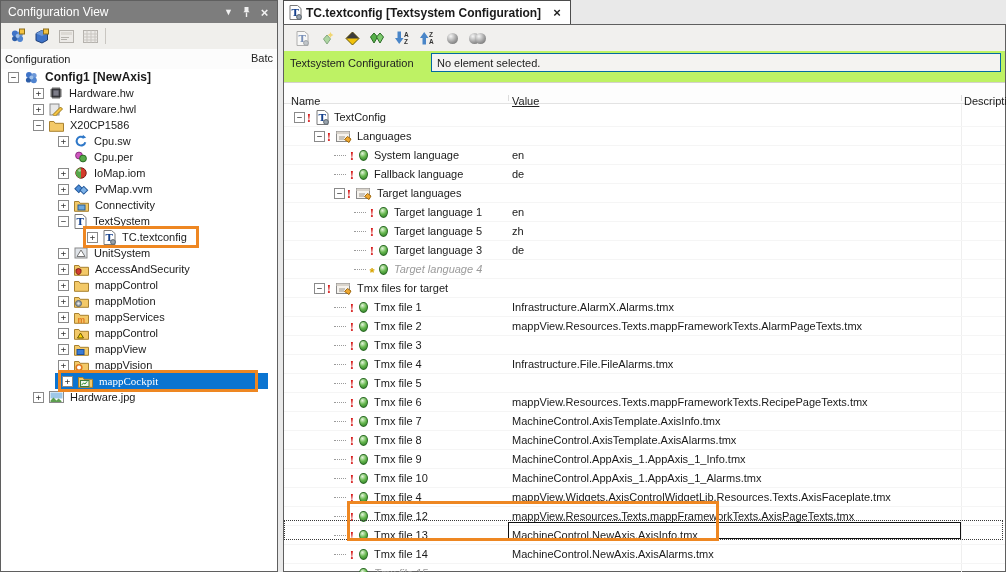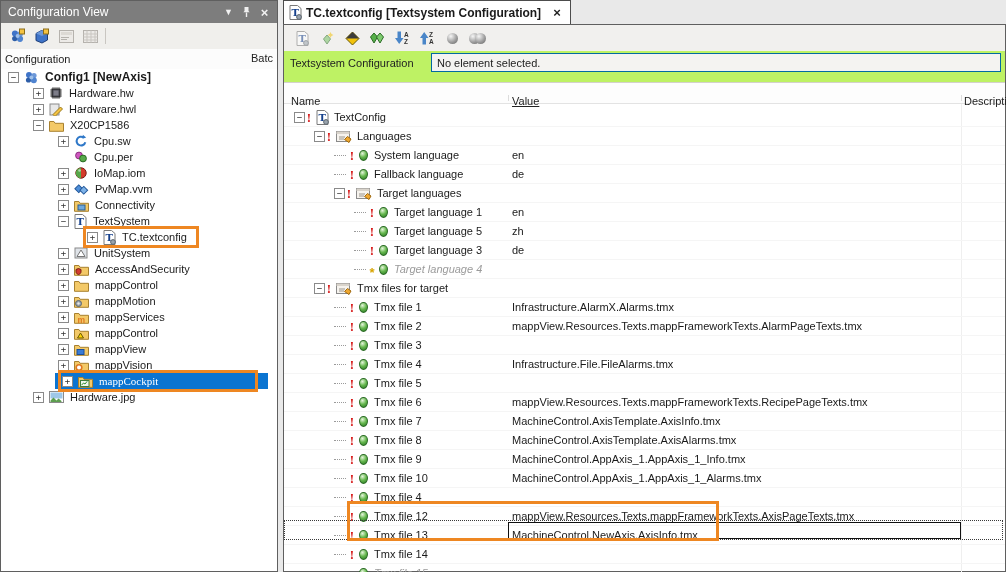"mappView.Widgets.AxisControlWidgetLib.Re" div.cell-value { html: none -> <div>mappView.Widgets.AxisControlWidgetLib.Resources.Texts.AxisFaceplate.tmx</div> }
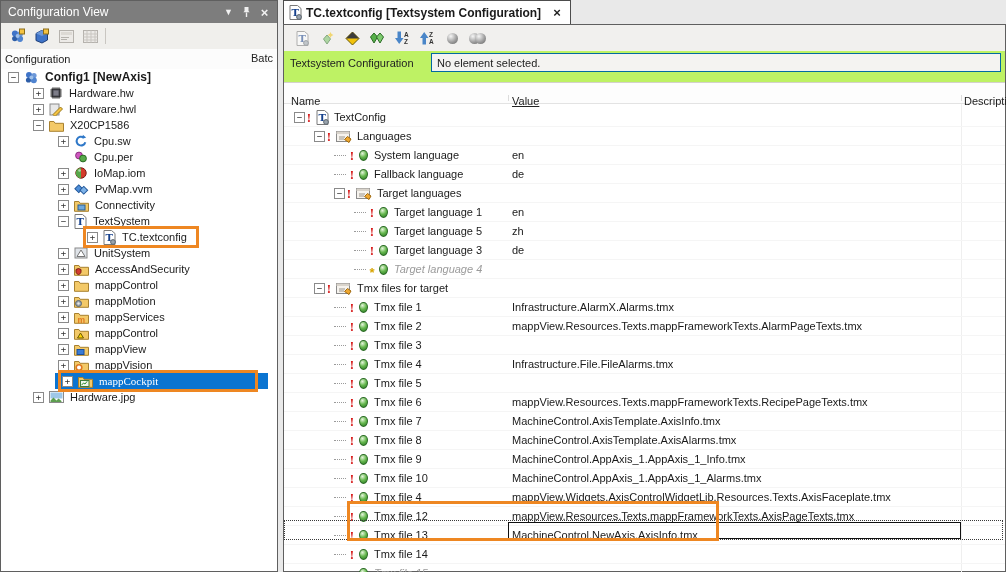"MachineControl.NewAxis.AxisAlarms.tmx" div.cell-value { html: none -> <div>MachineControl.NewAxis.AxisAlarms.tmx</div> }
